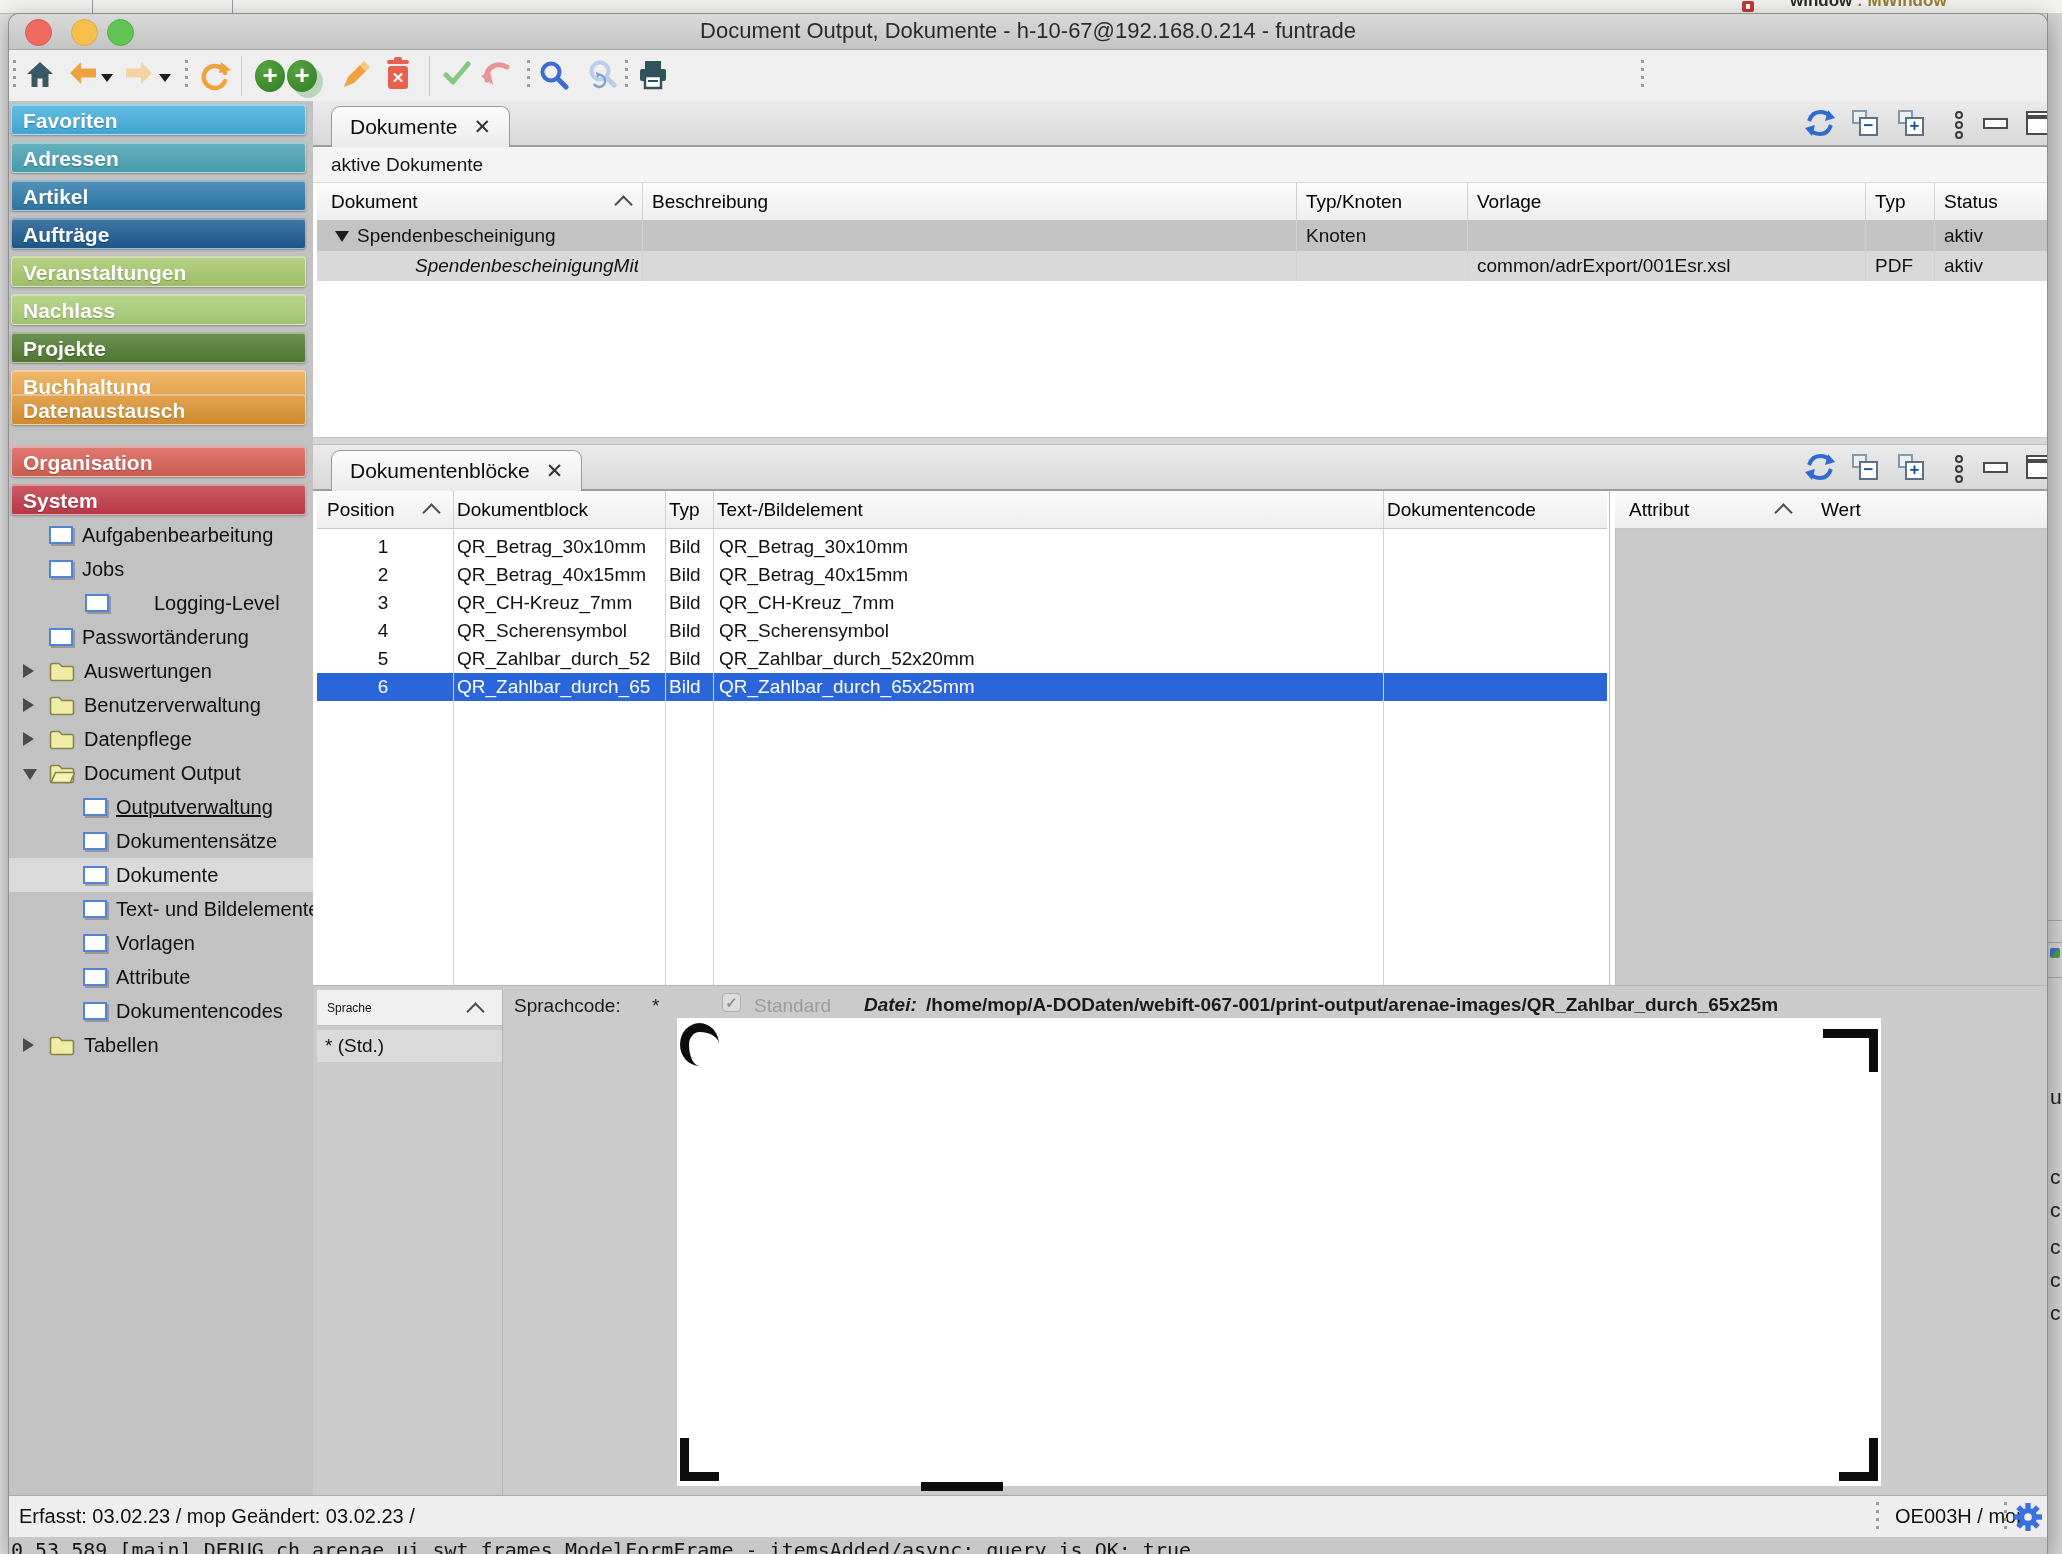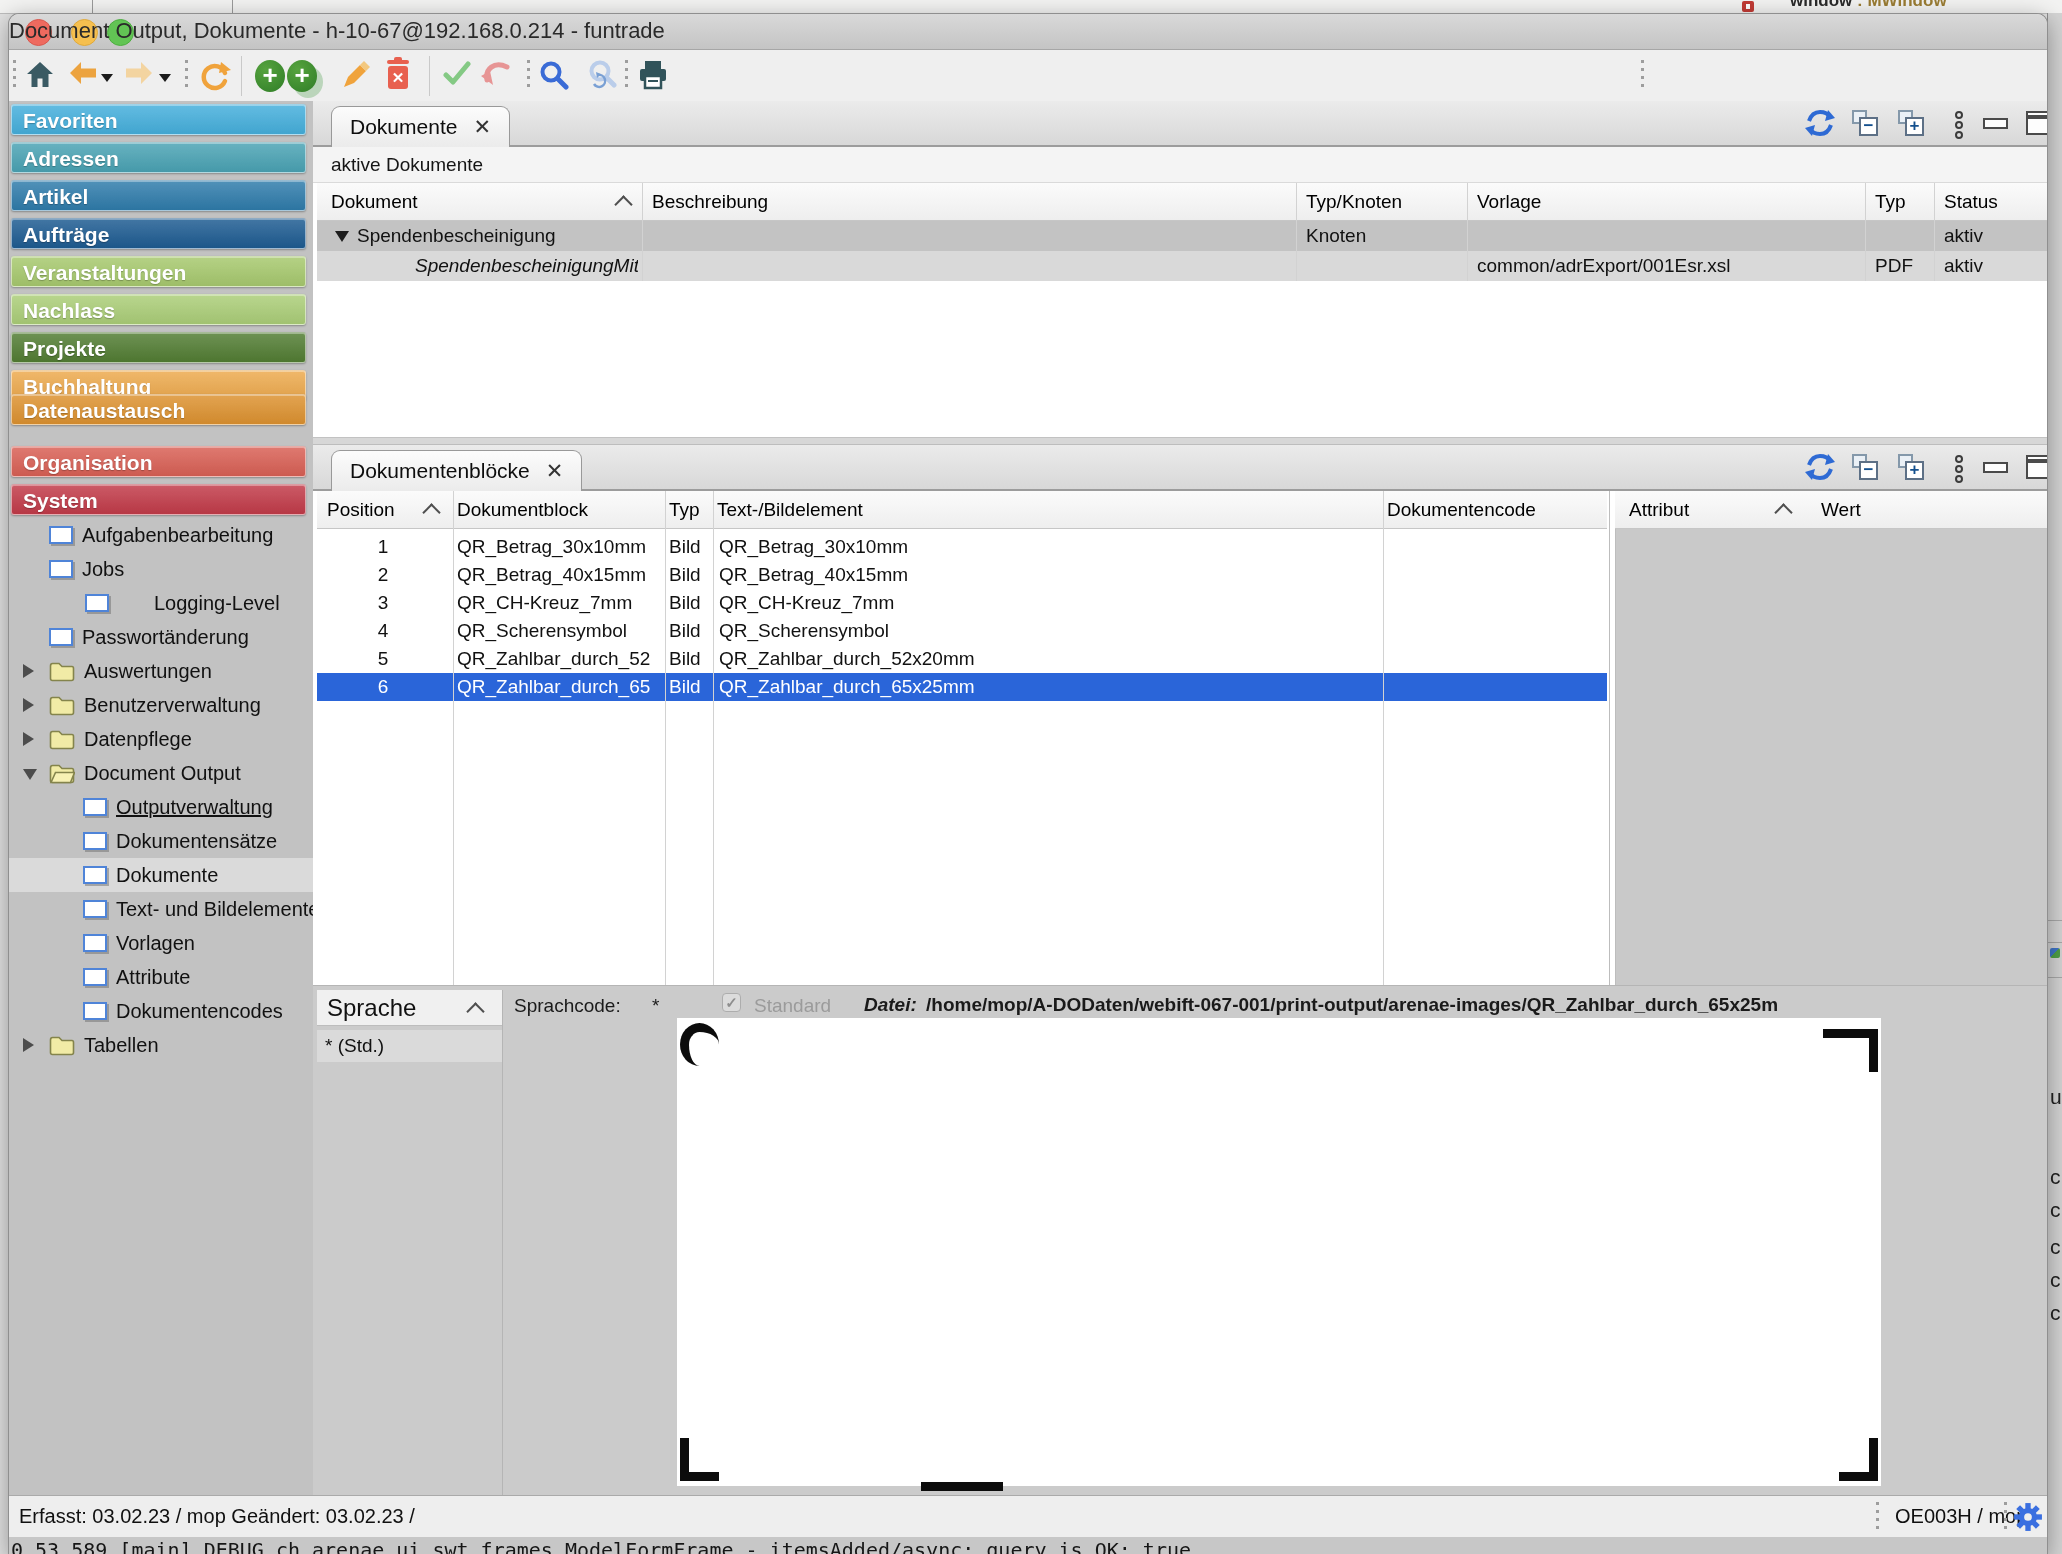"Document Output, Dokumente -" .win-title { text-align: left -> center }
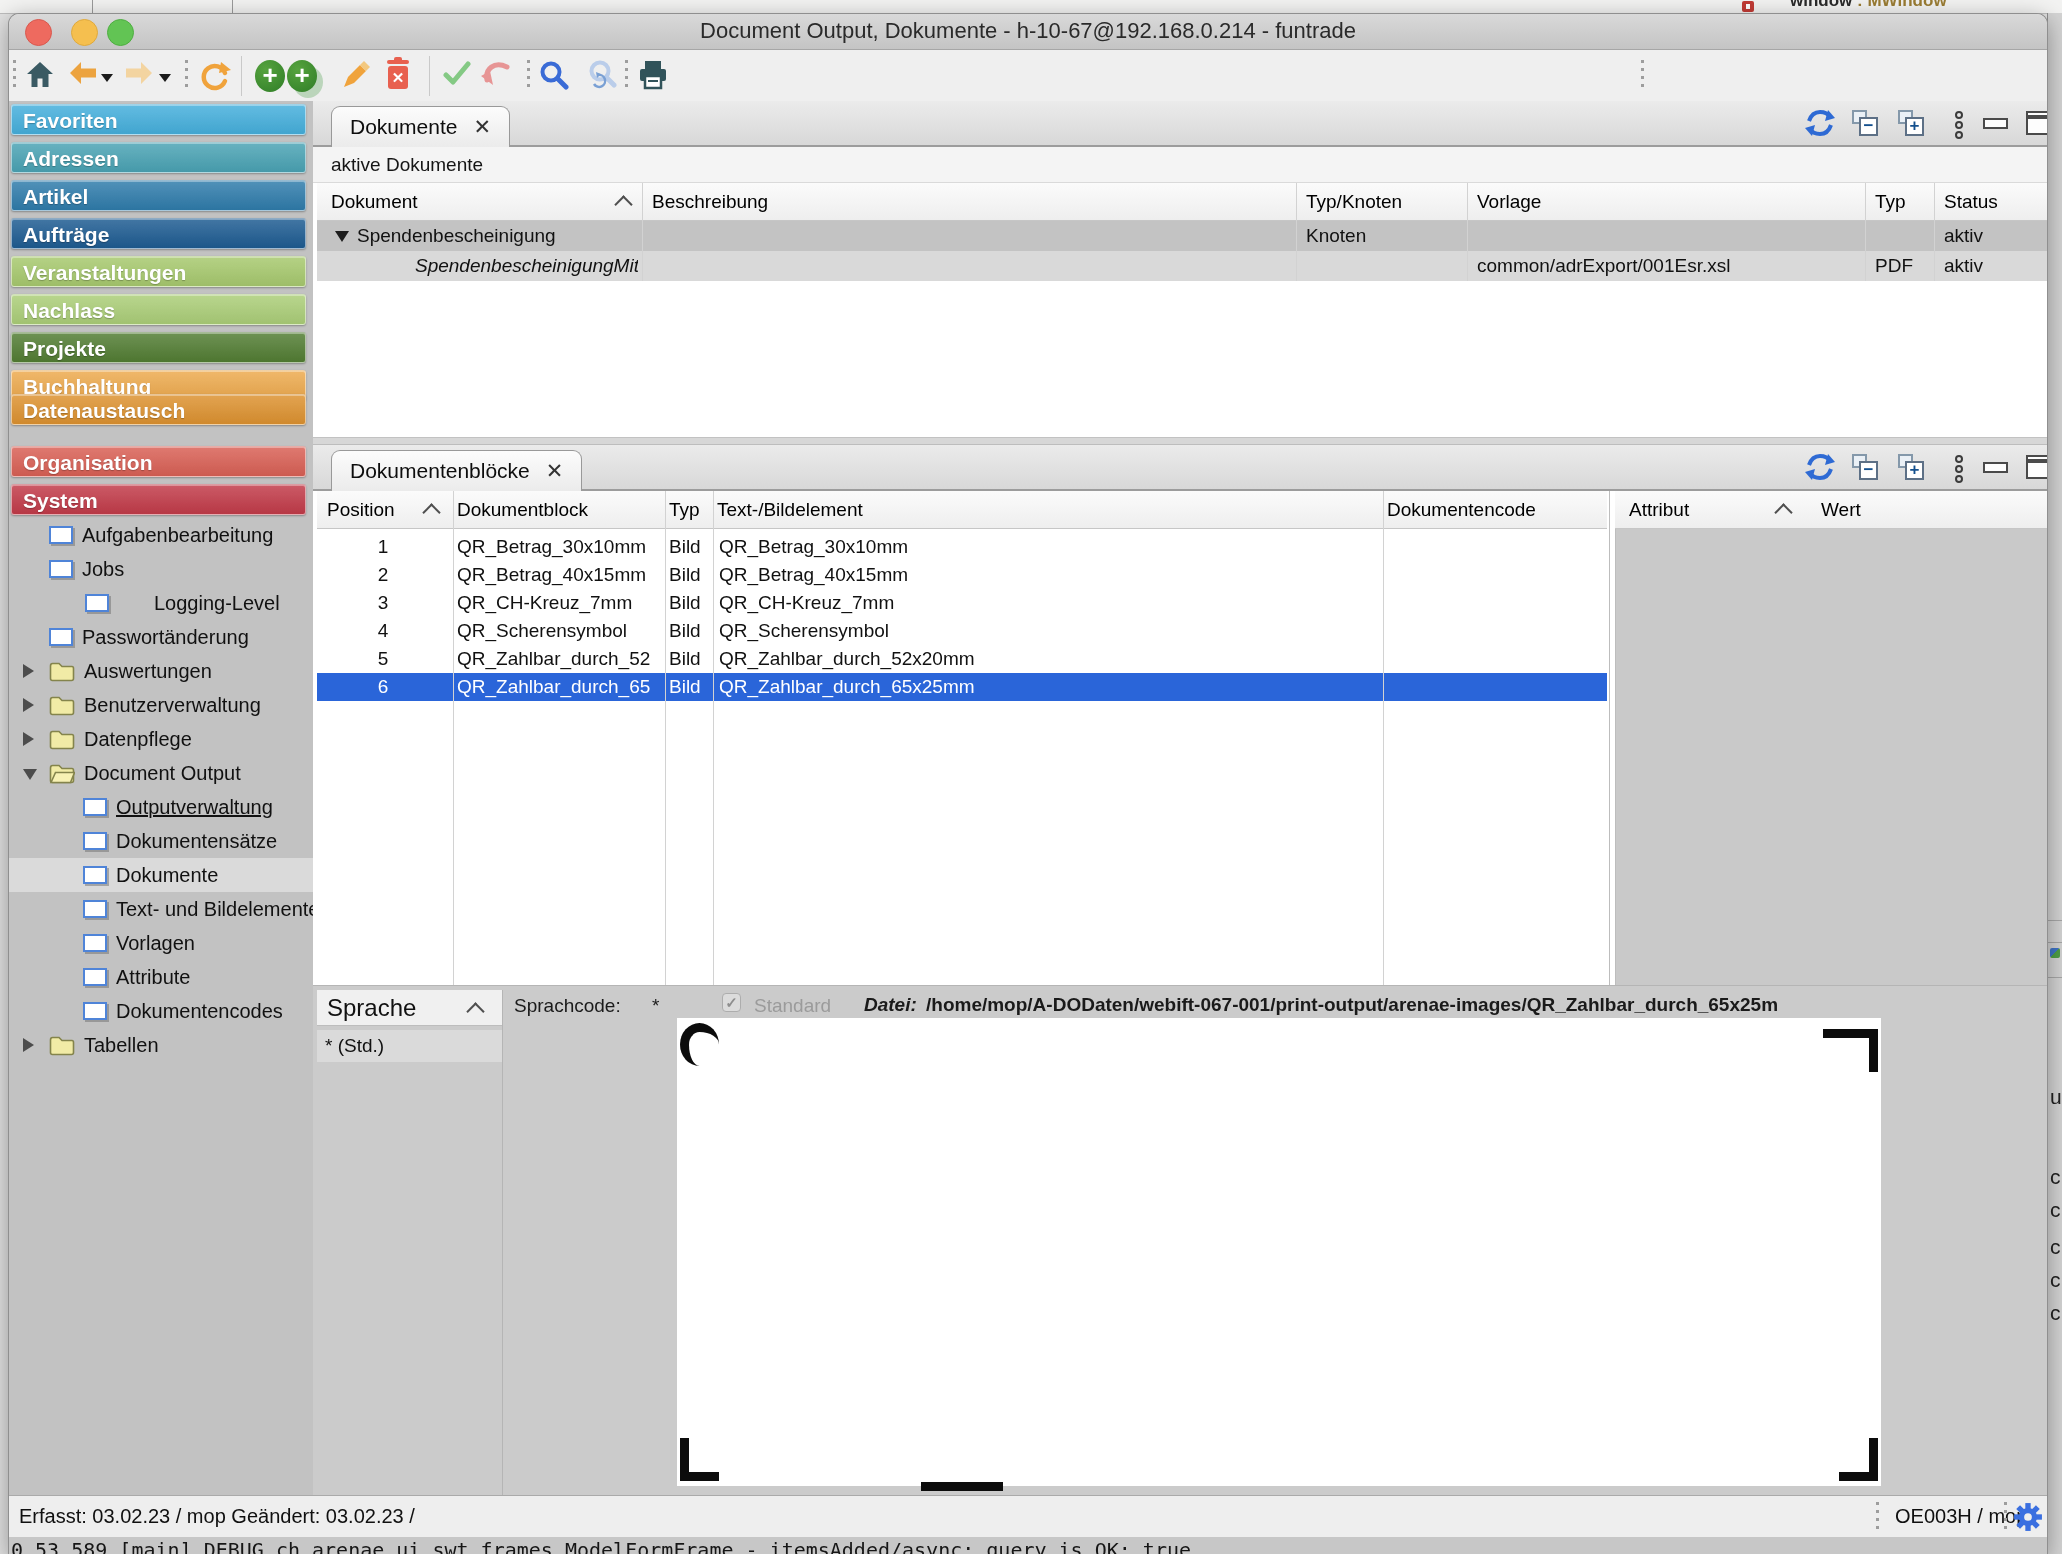"Sprache" .sp-head { font-size: 24px -> 12px }
